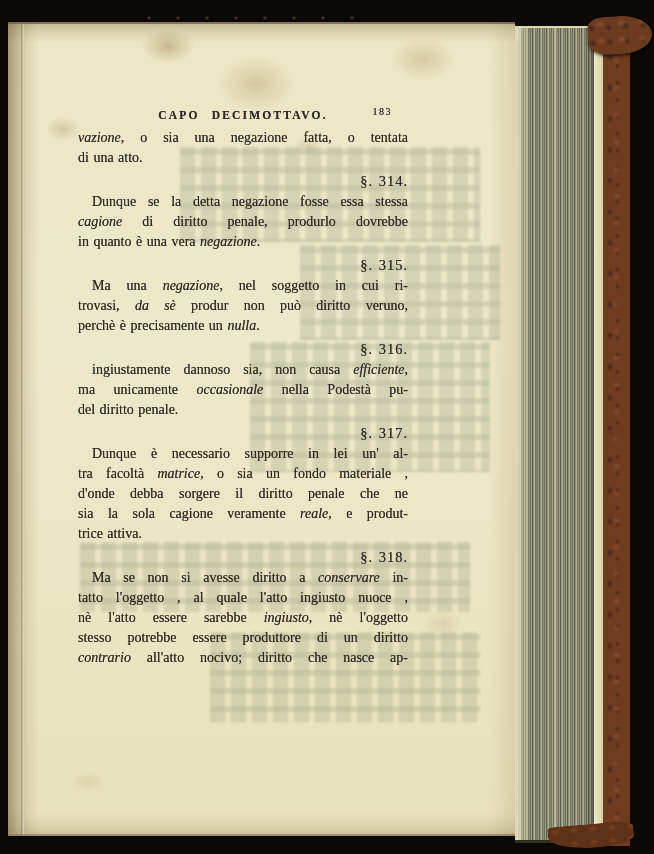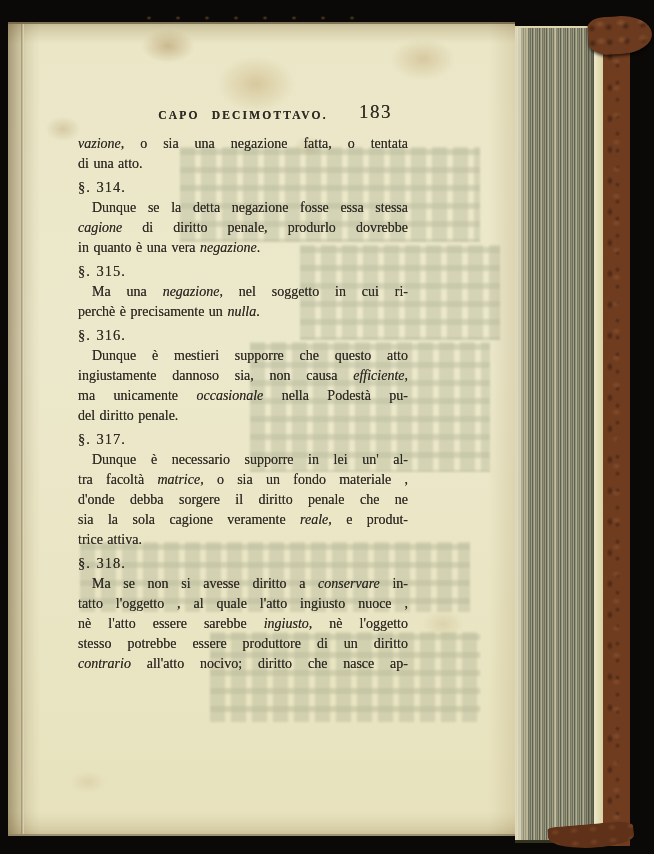"183" .pagenum { font-size: 19px -> 10px }
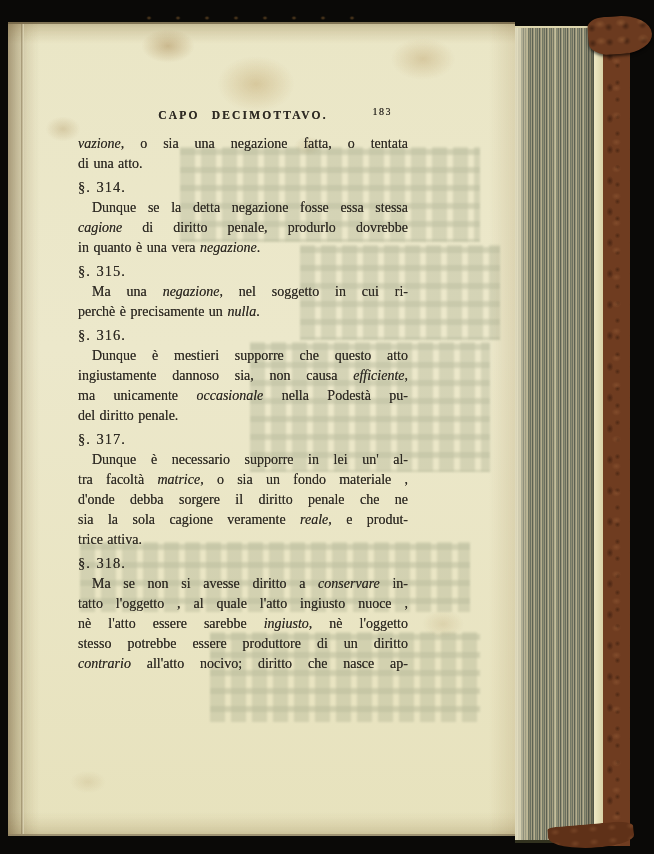"vazione, o sia una negazione" .blocks > .para:first-child { margin-top: 12px -> 6px }
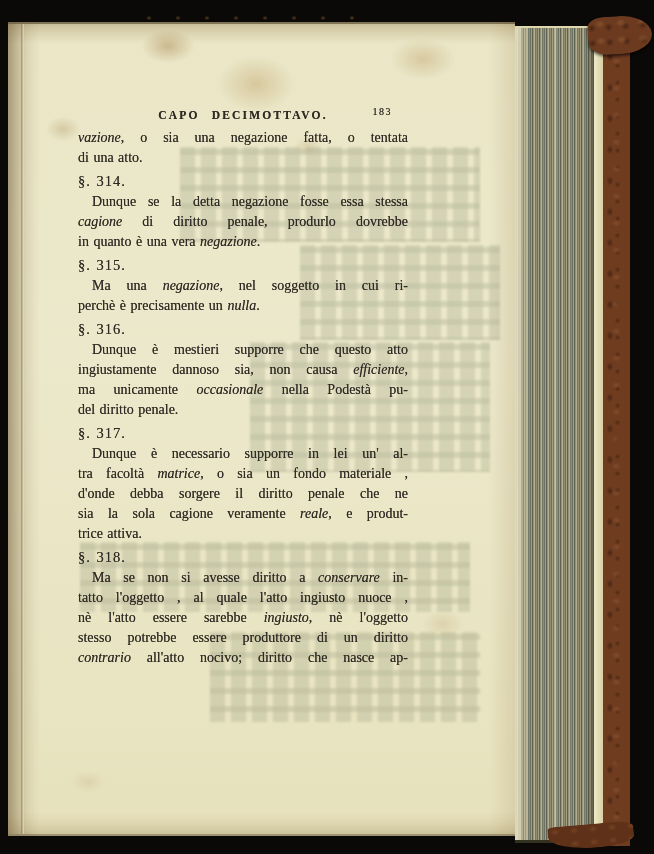"§. 314." .section-heading { text-align: left -> right }
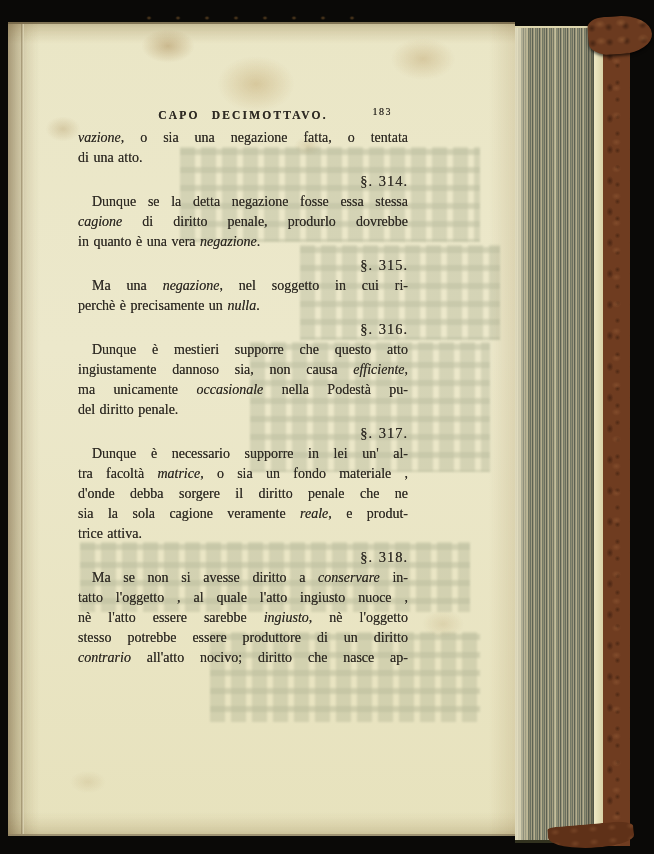"trovasi, da sè produr non" div.line { html: none -> <div><span>trovasi, </span><span>da sè</span><span> produr non può diritto veruno,</span></div> }
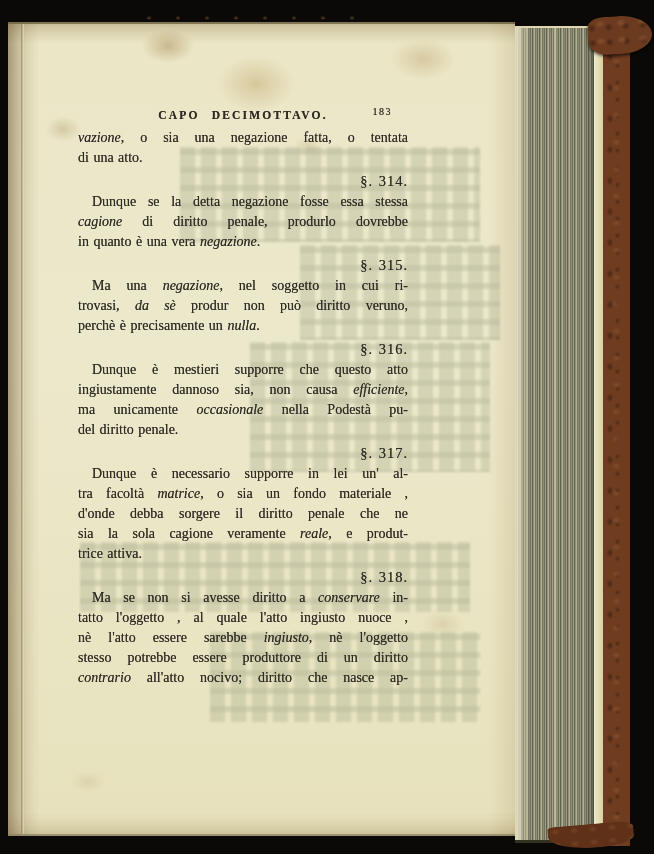"Dunque è mestieri supporre che" div.line { html: <div><span>Dunque è mestieri supporre che questo atto</span></div> -> none }
